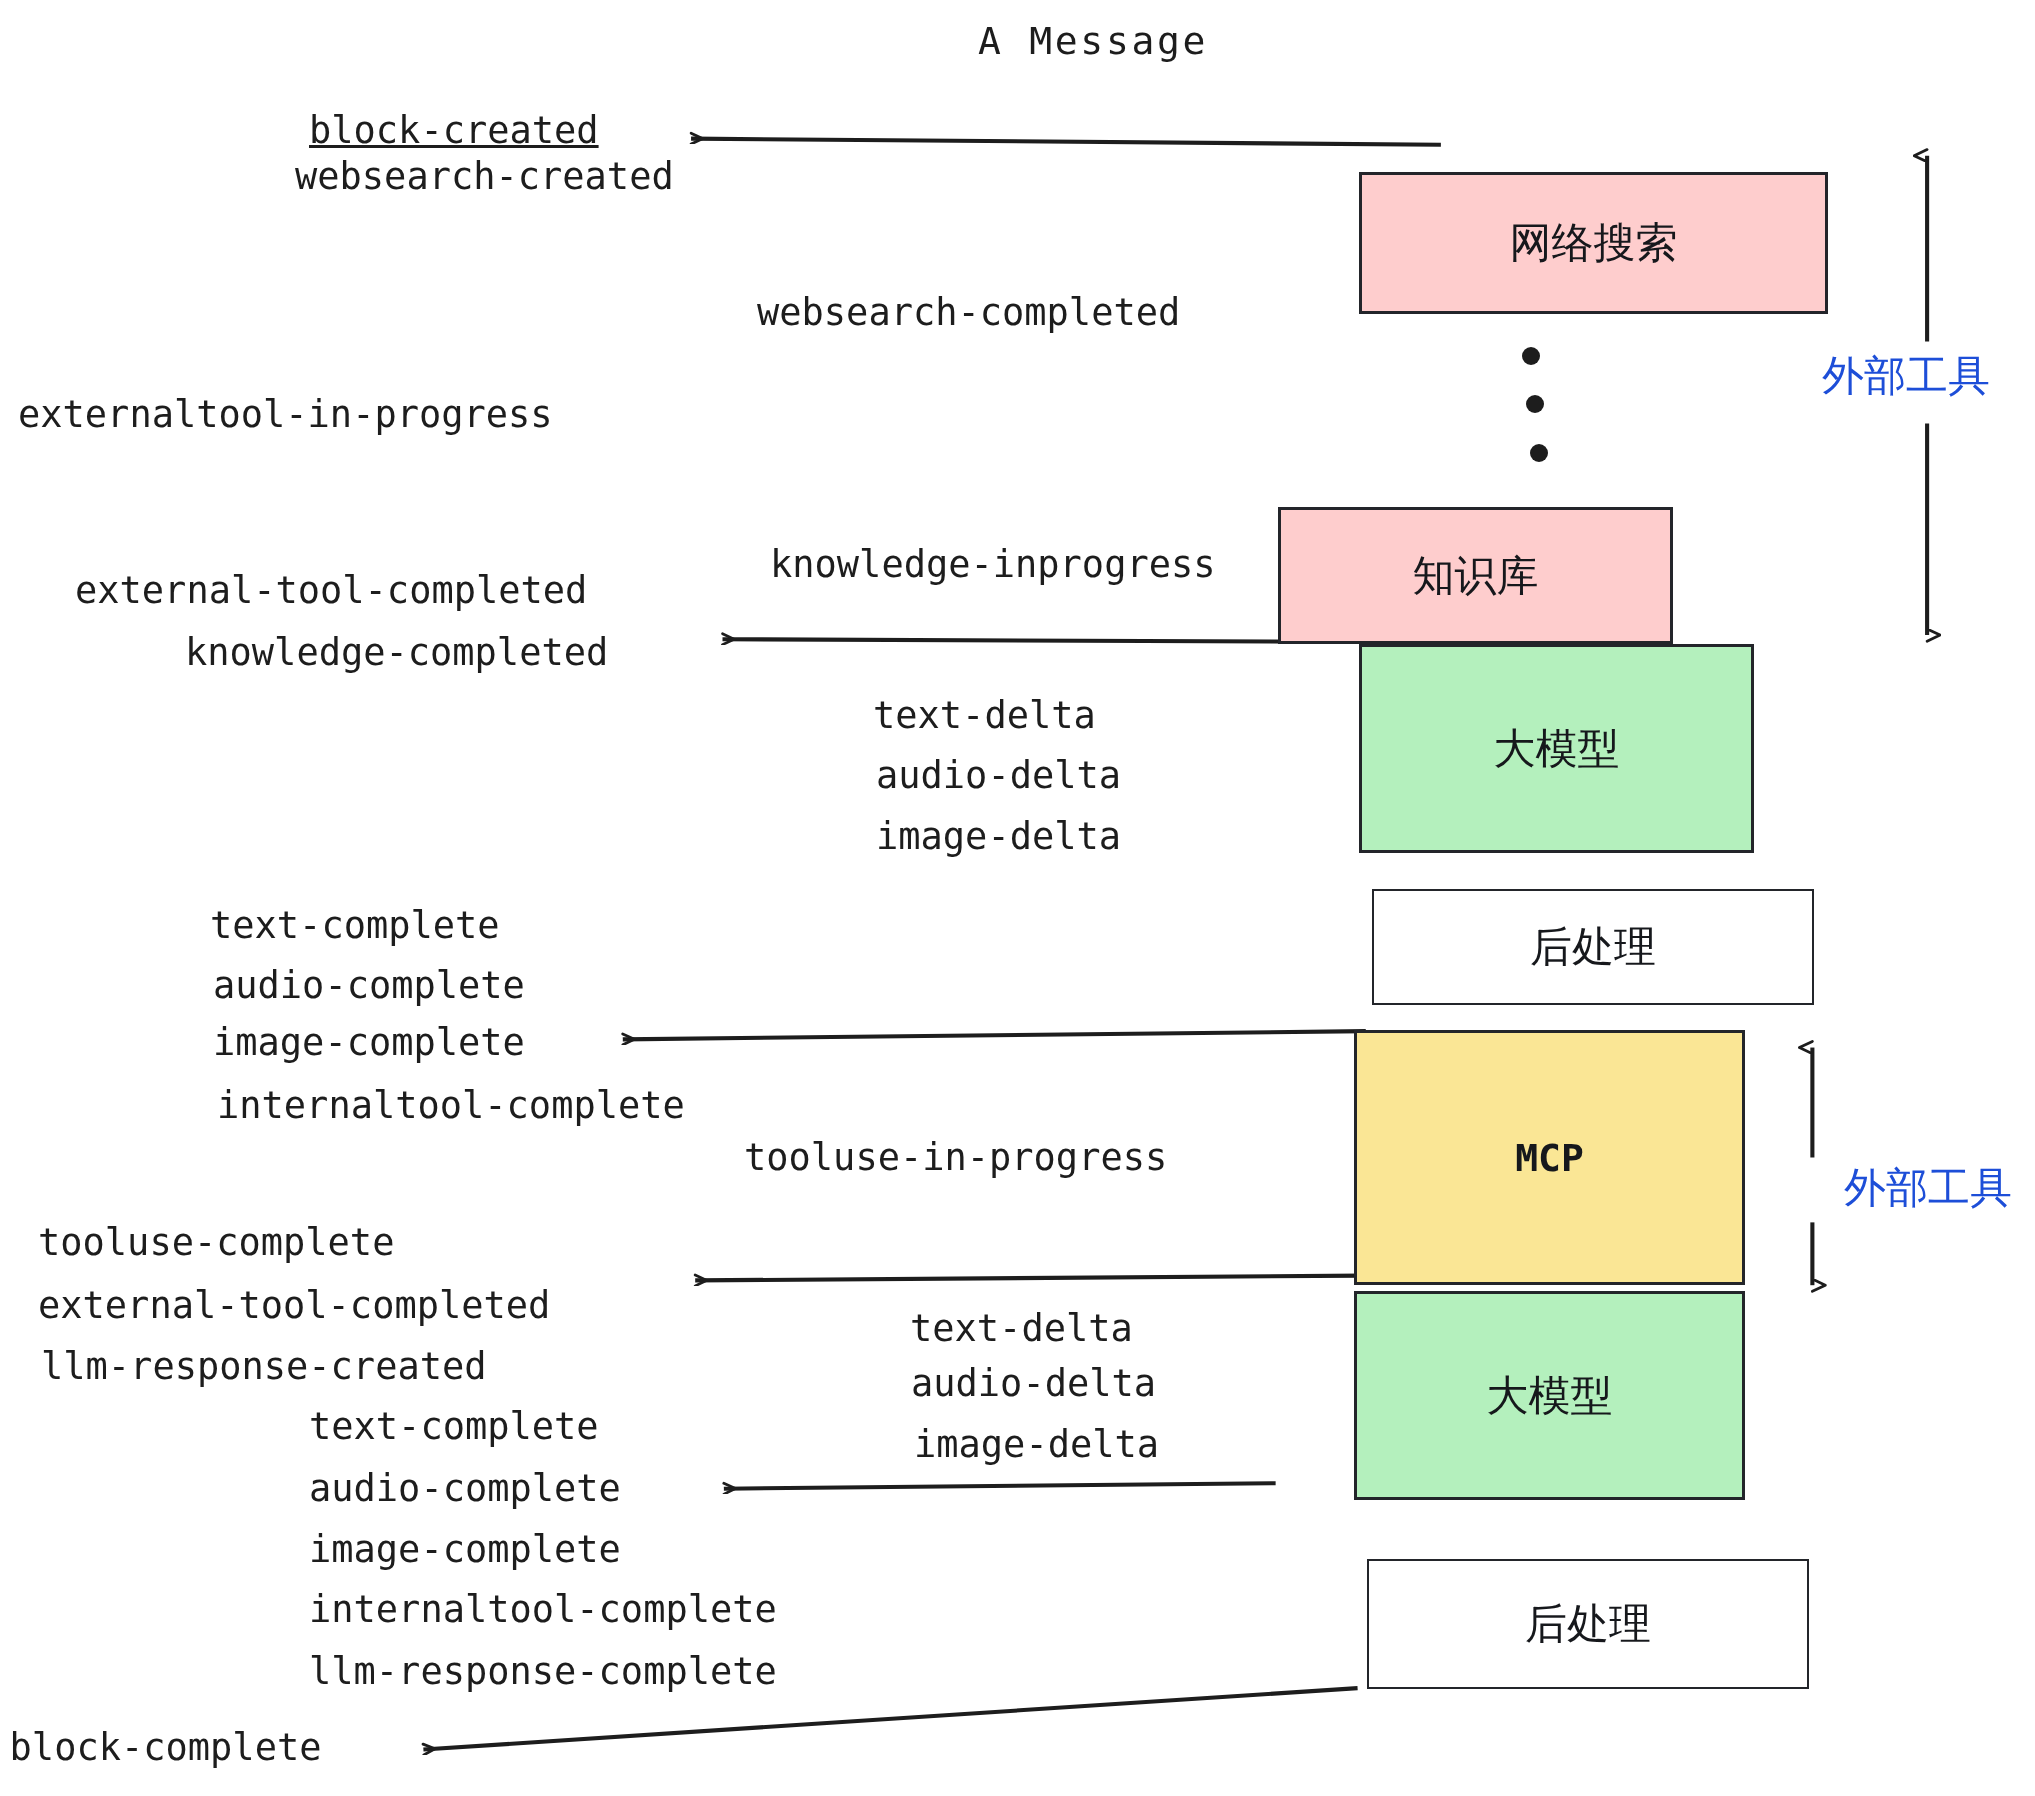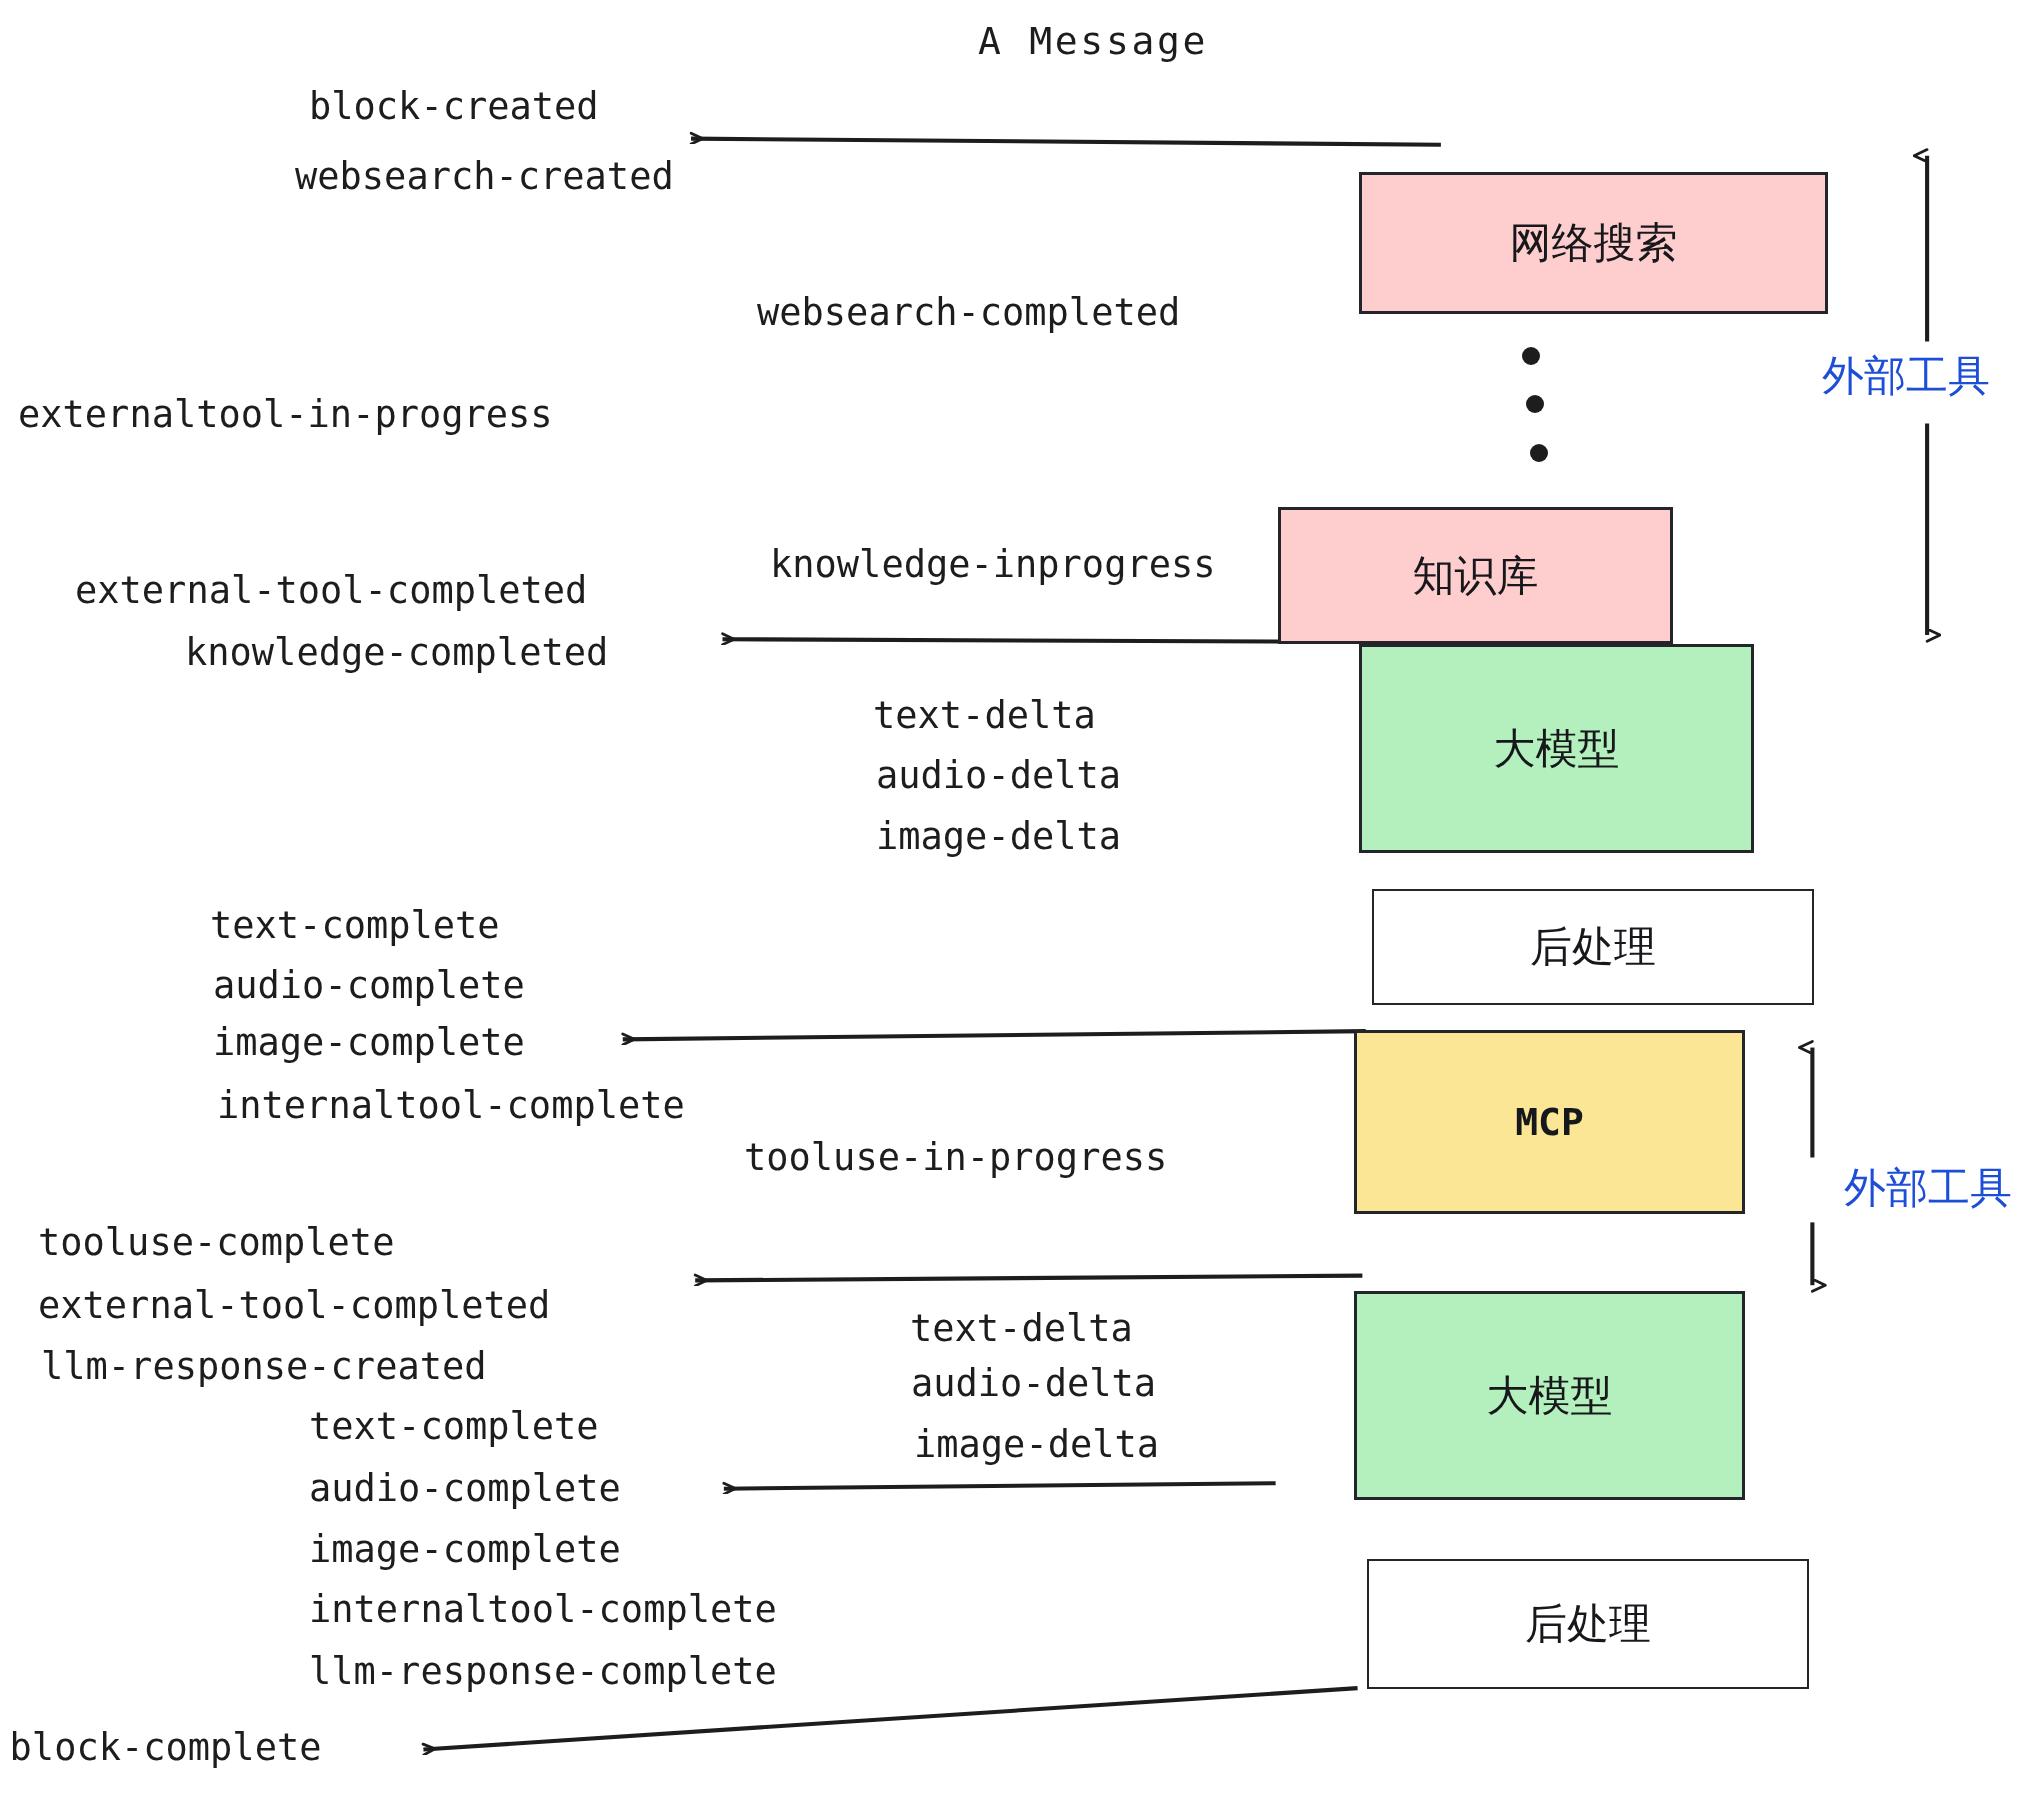"block-created" div.evt { text-decoration: none -> underline; top: 88px -> 112px }
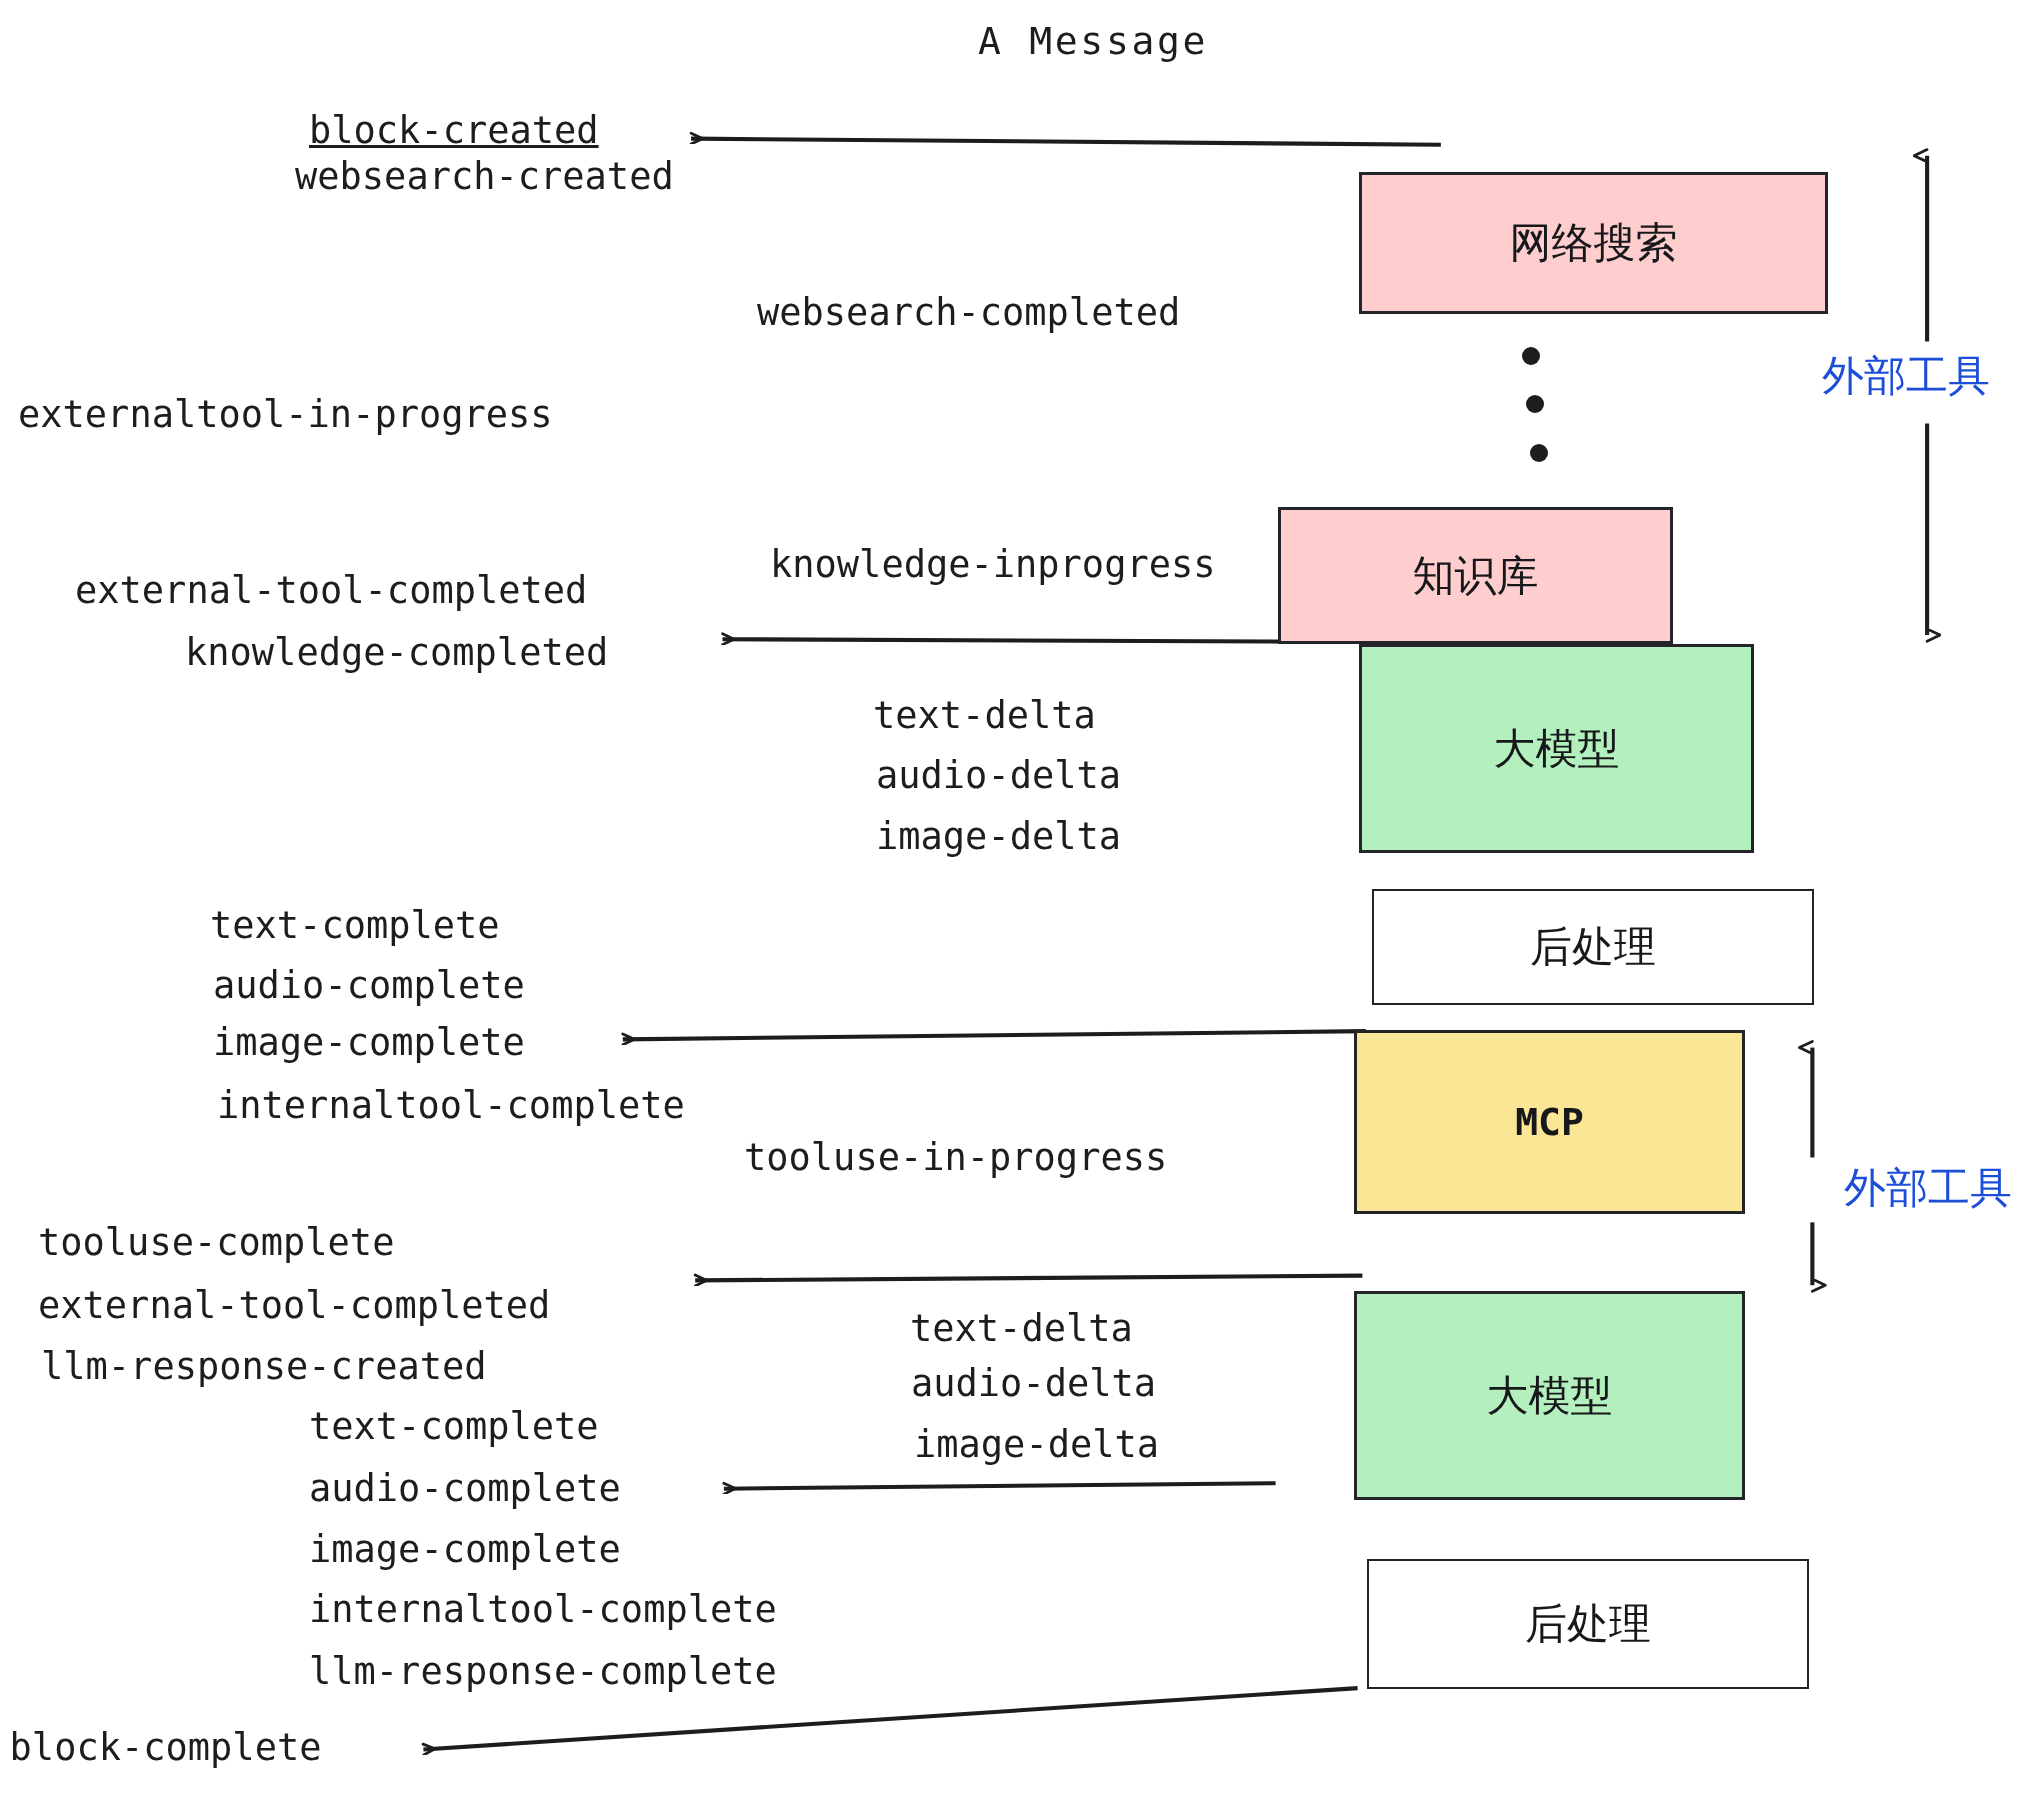"MCP" div.node { height: 184px -> 255px }
